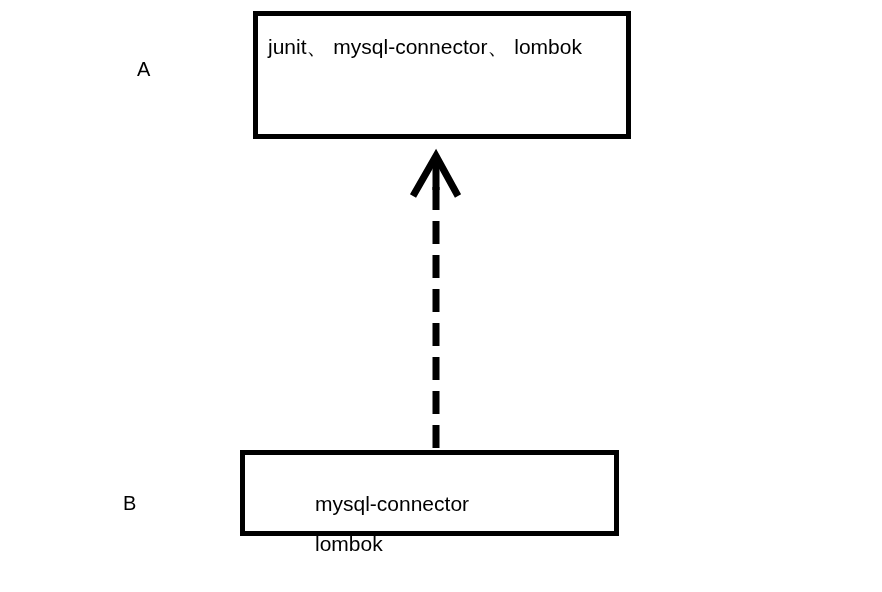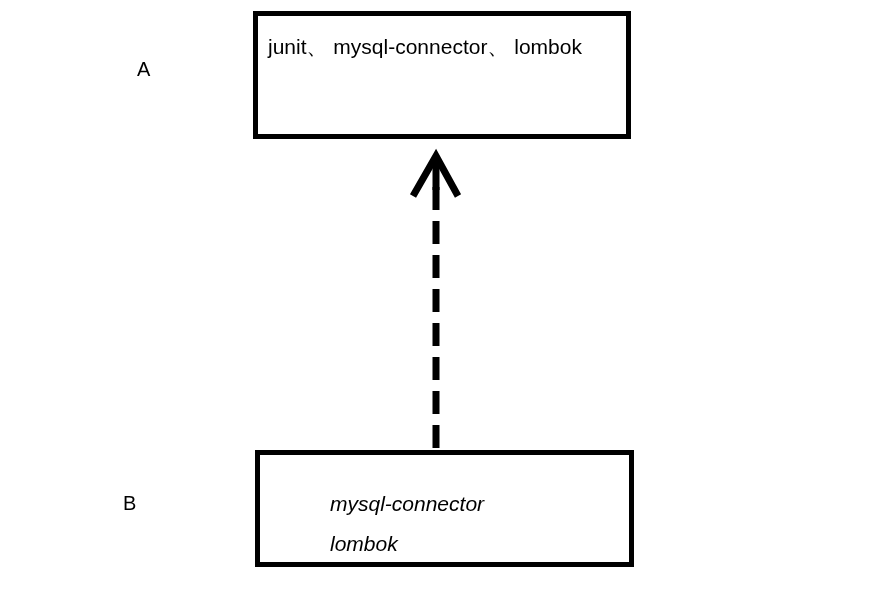"mysql-connector" #box-b { font-style: italic -> none; height: 117px -> 86px; left: 255px -> 240px }
